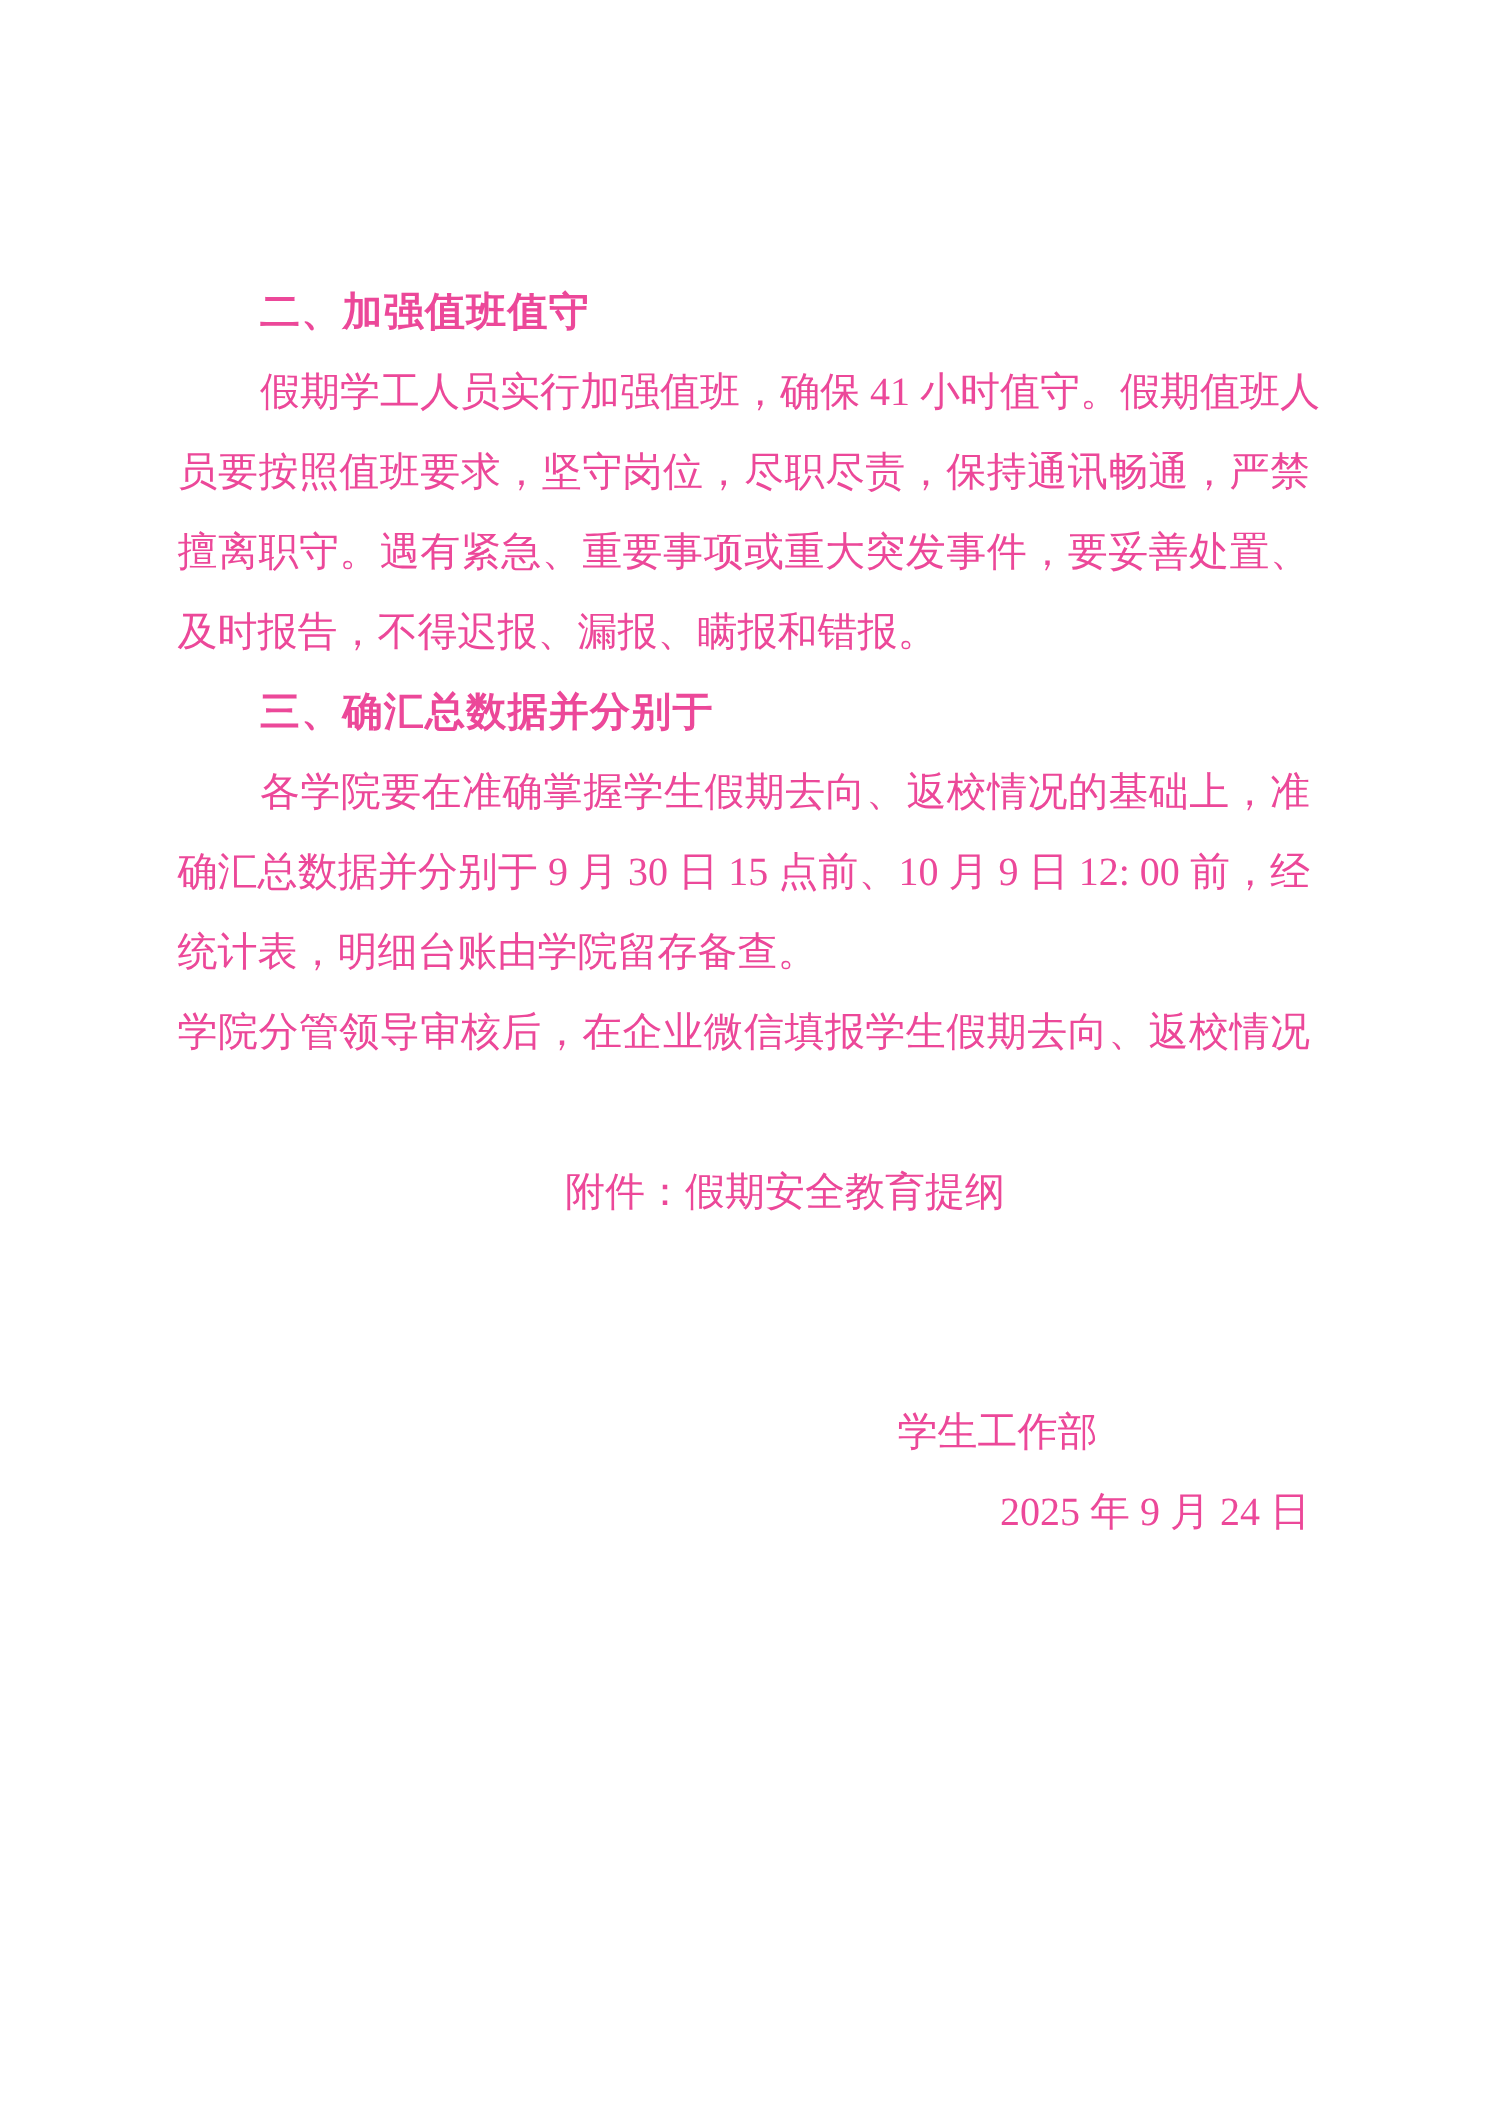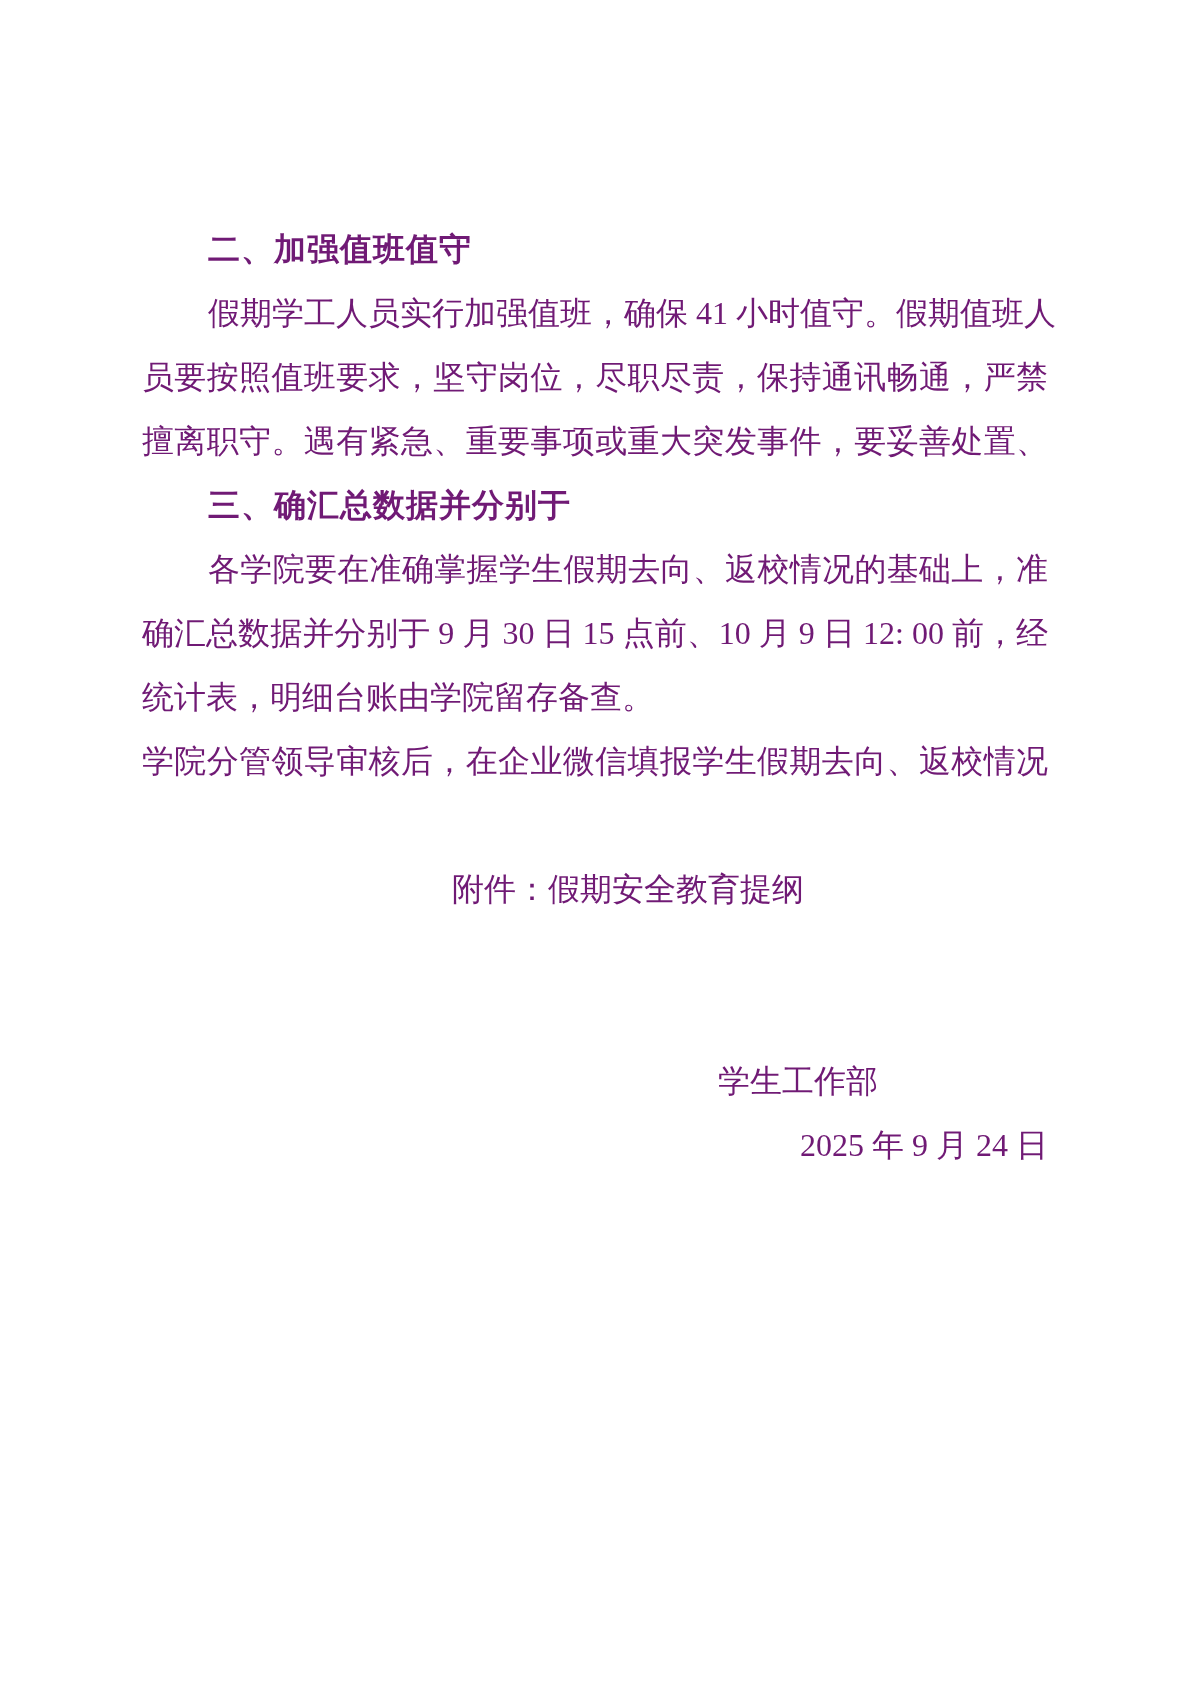"二、加强值班值守" .line { color: #701a75 -> #ec4899 }
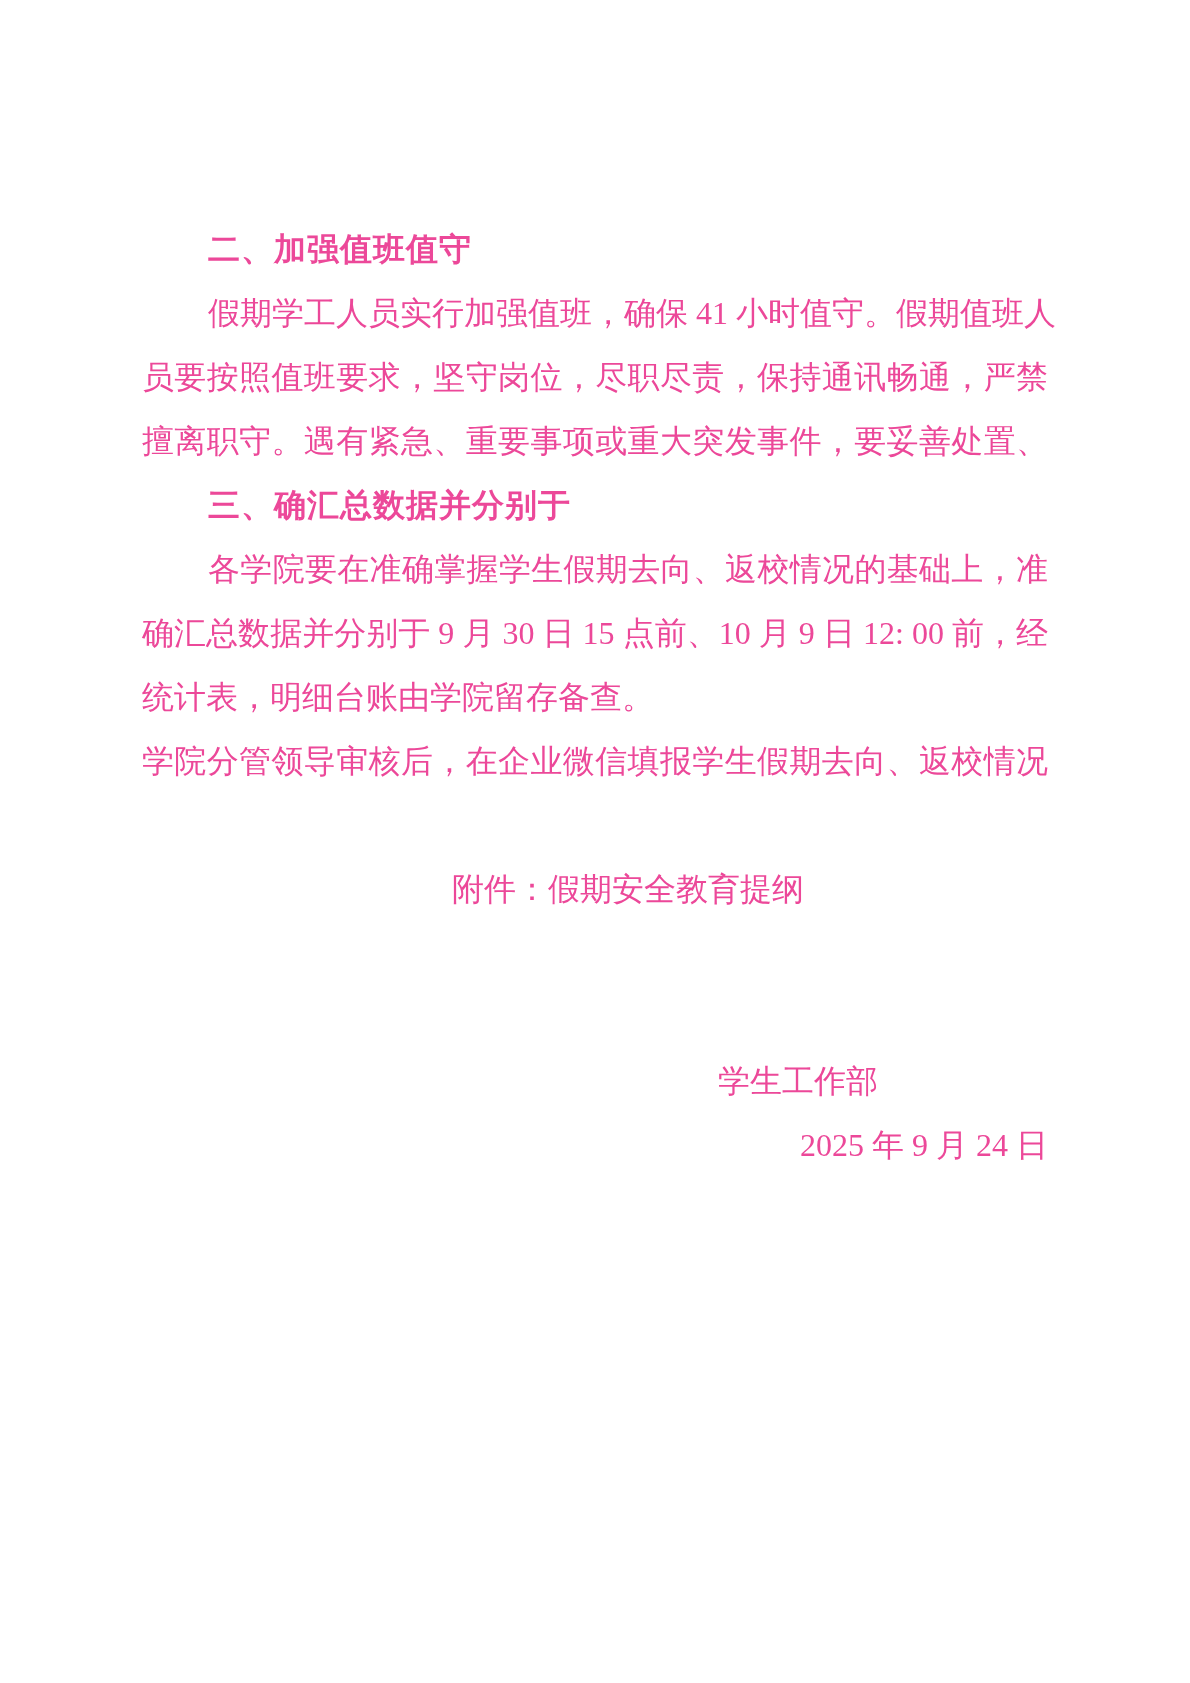"及时报告，不得迟报、漏报、瞒报和错报。" div.line { html: none -> <div>及时报告，不得迟报、漏报、瞒报和错报。</div> }
